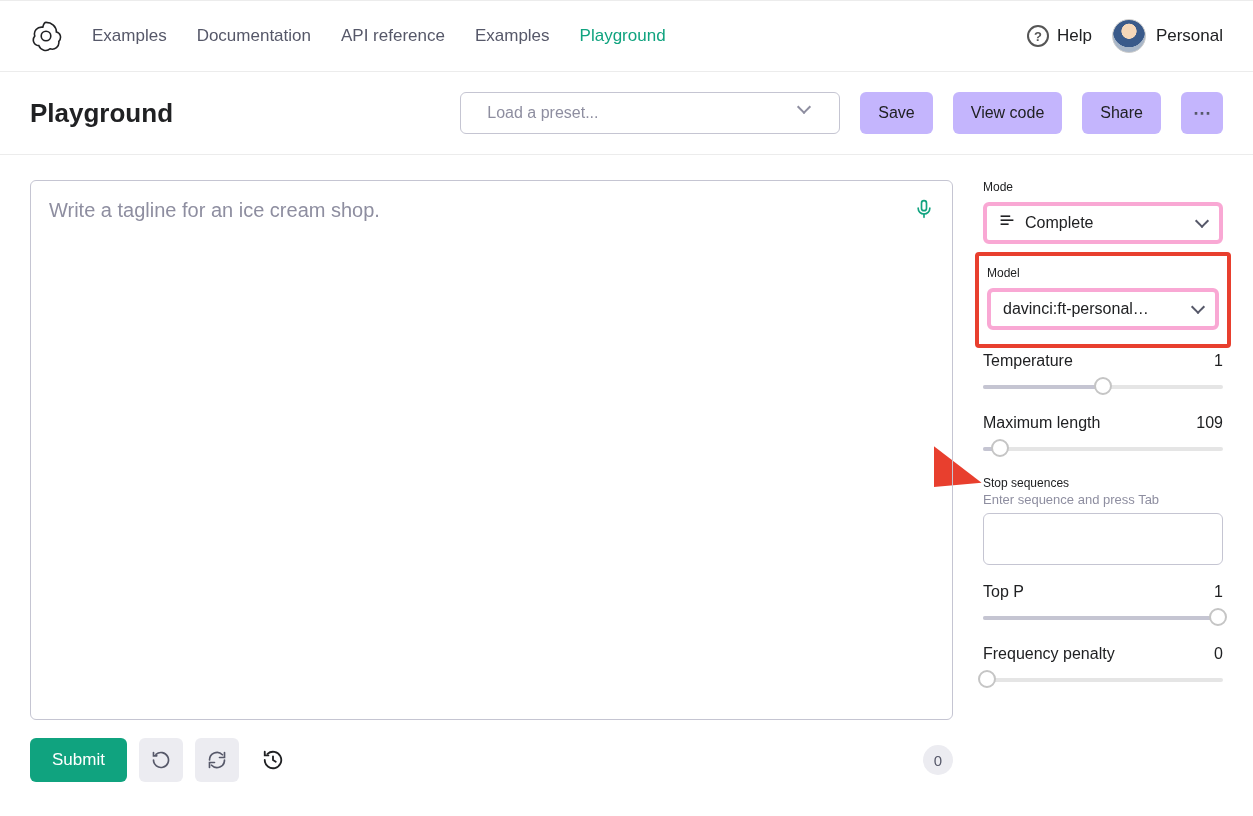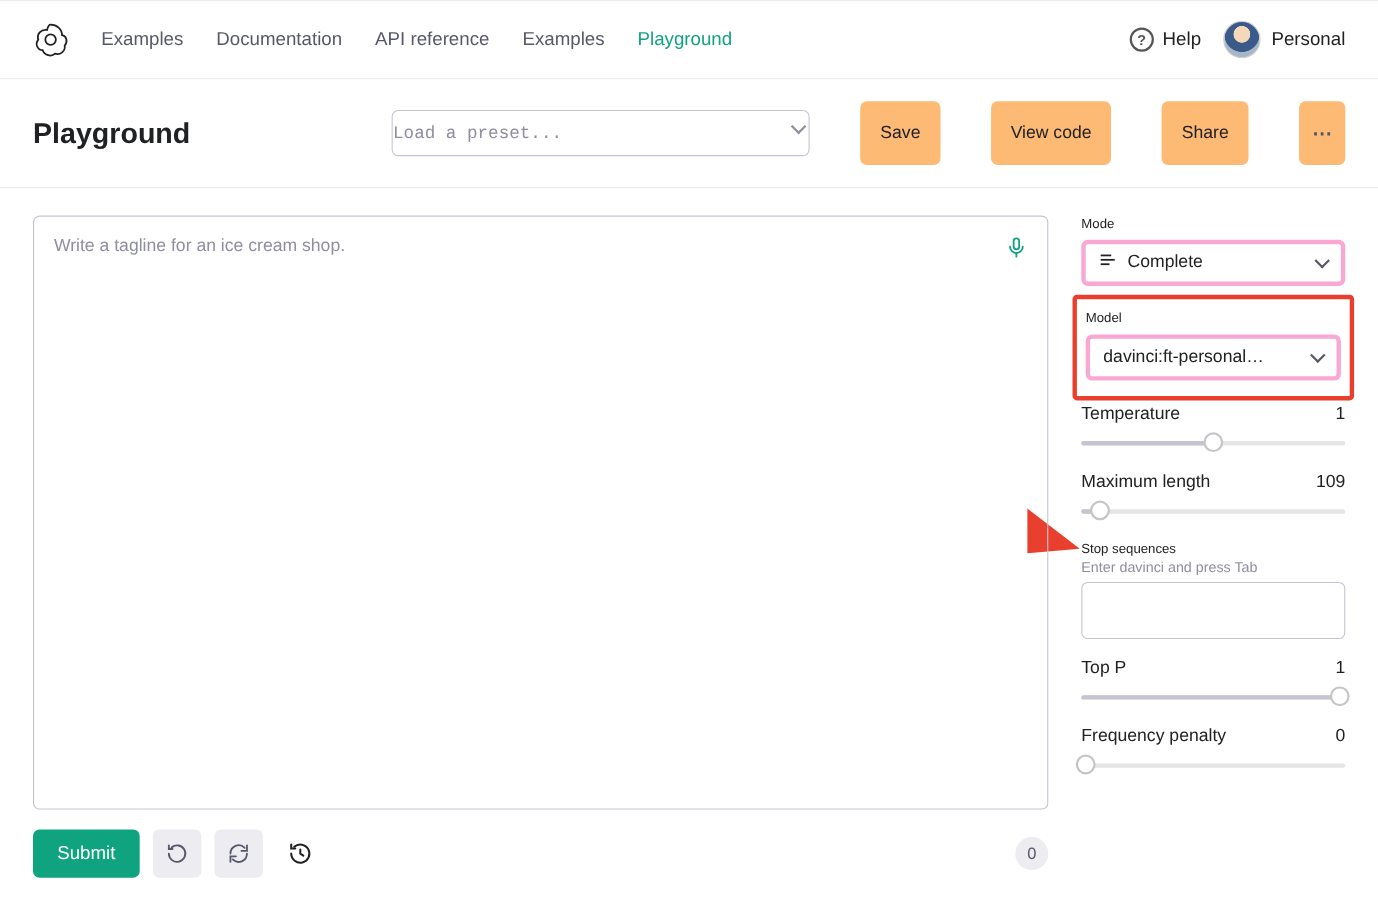"Load a preset..." .preset { font-family: Liberation Mono, monospace -> none; padding: 0 0 -> 0 26px }
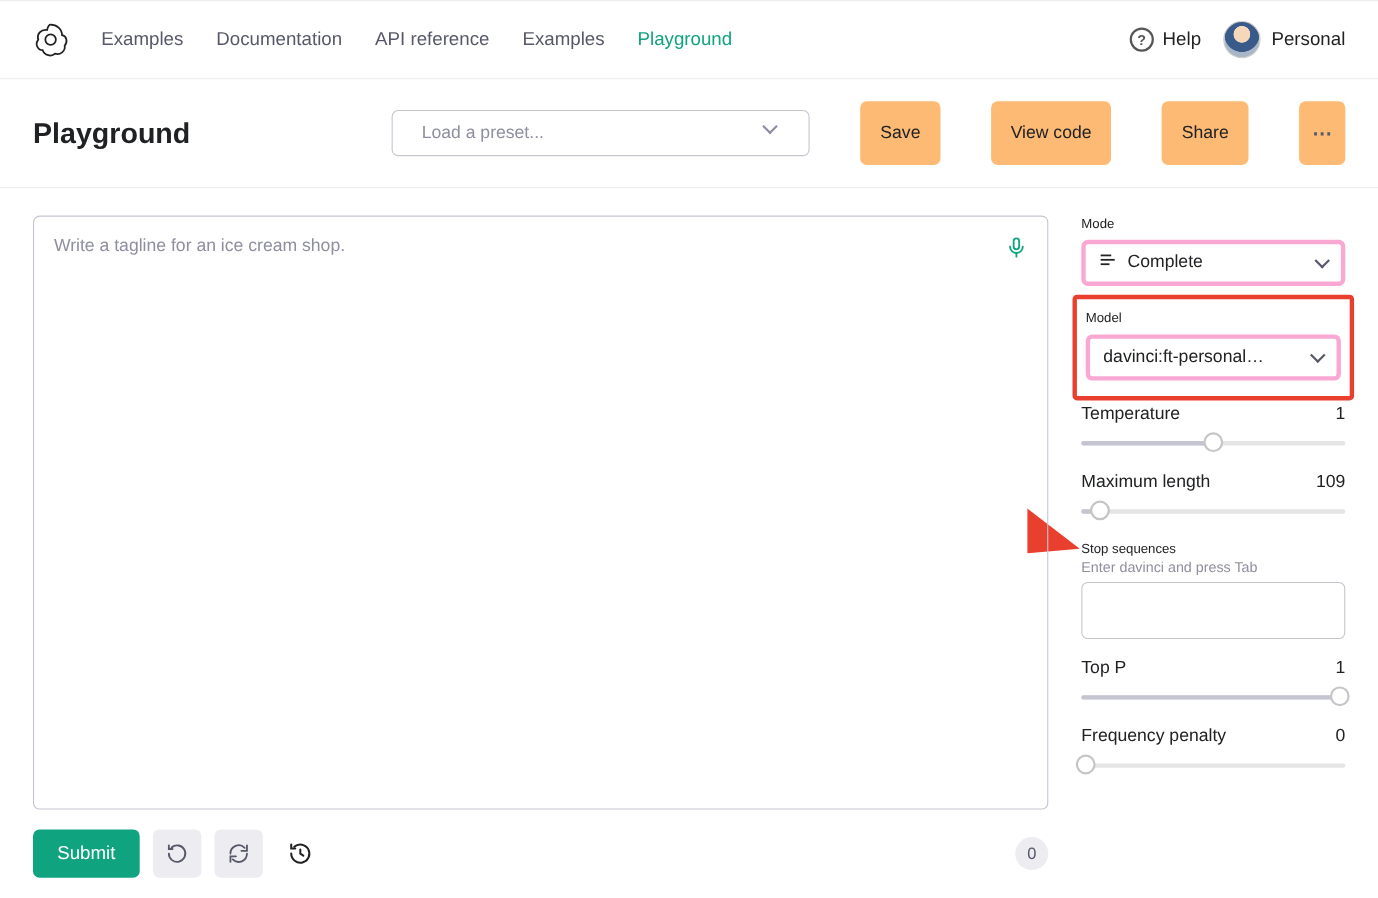"Save" .hbtn, .hbtn { background: #fdba74 -> #c4b5fd; height: 58px -> 42px; margin-left: 26px -> none }
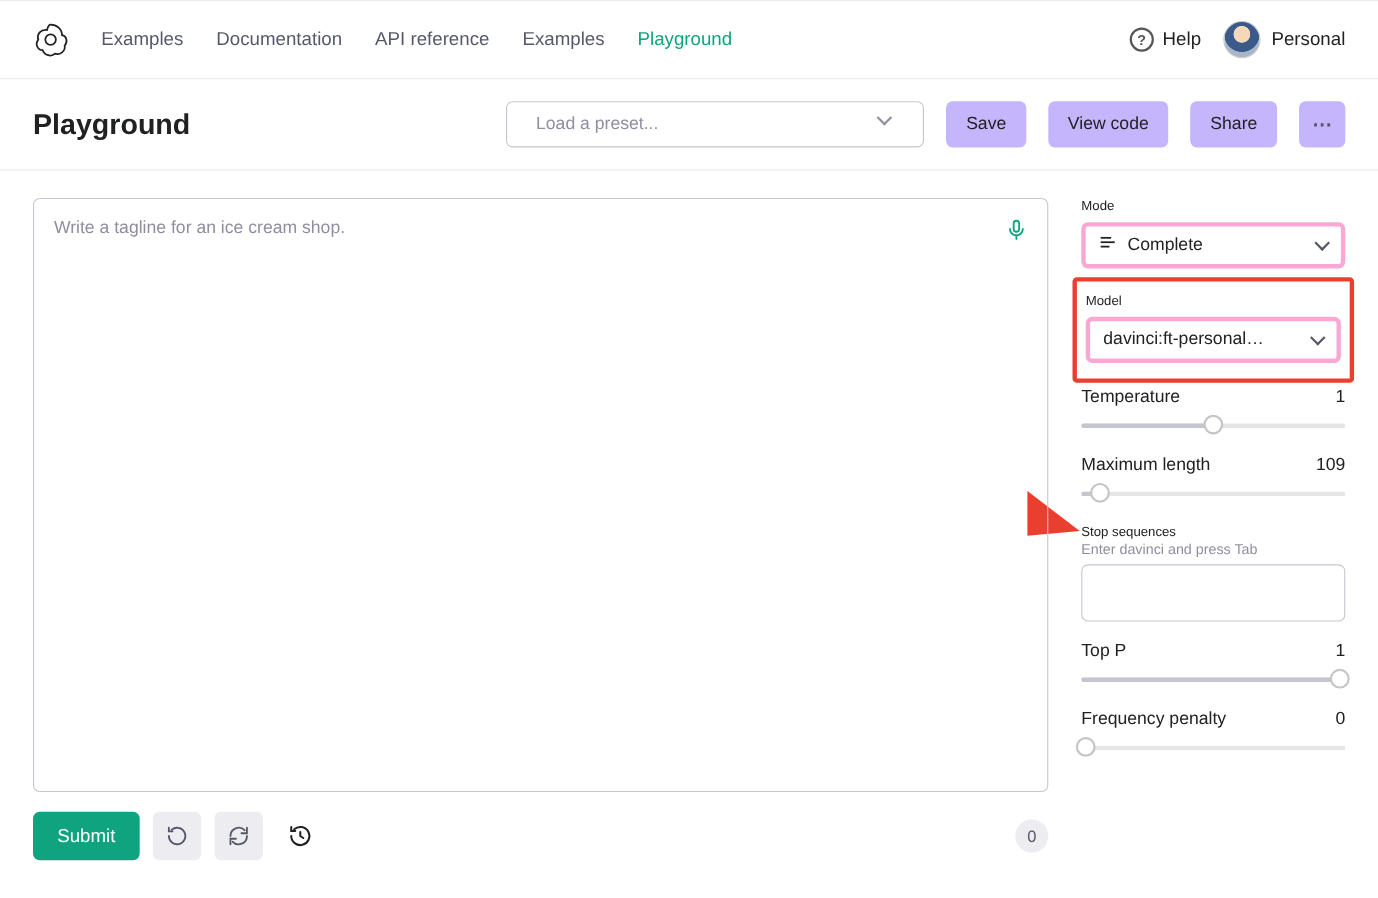"Write a tagline for an" .editor textarea { font-size: 16px -> 20px }
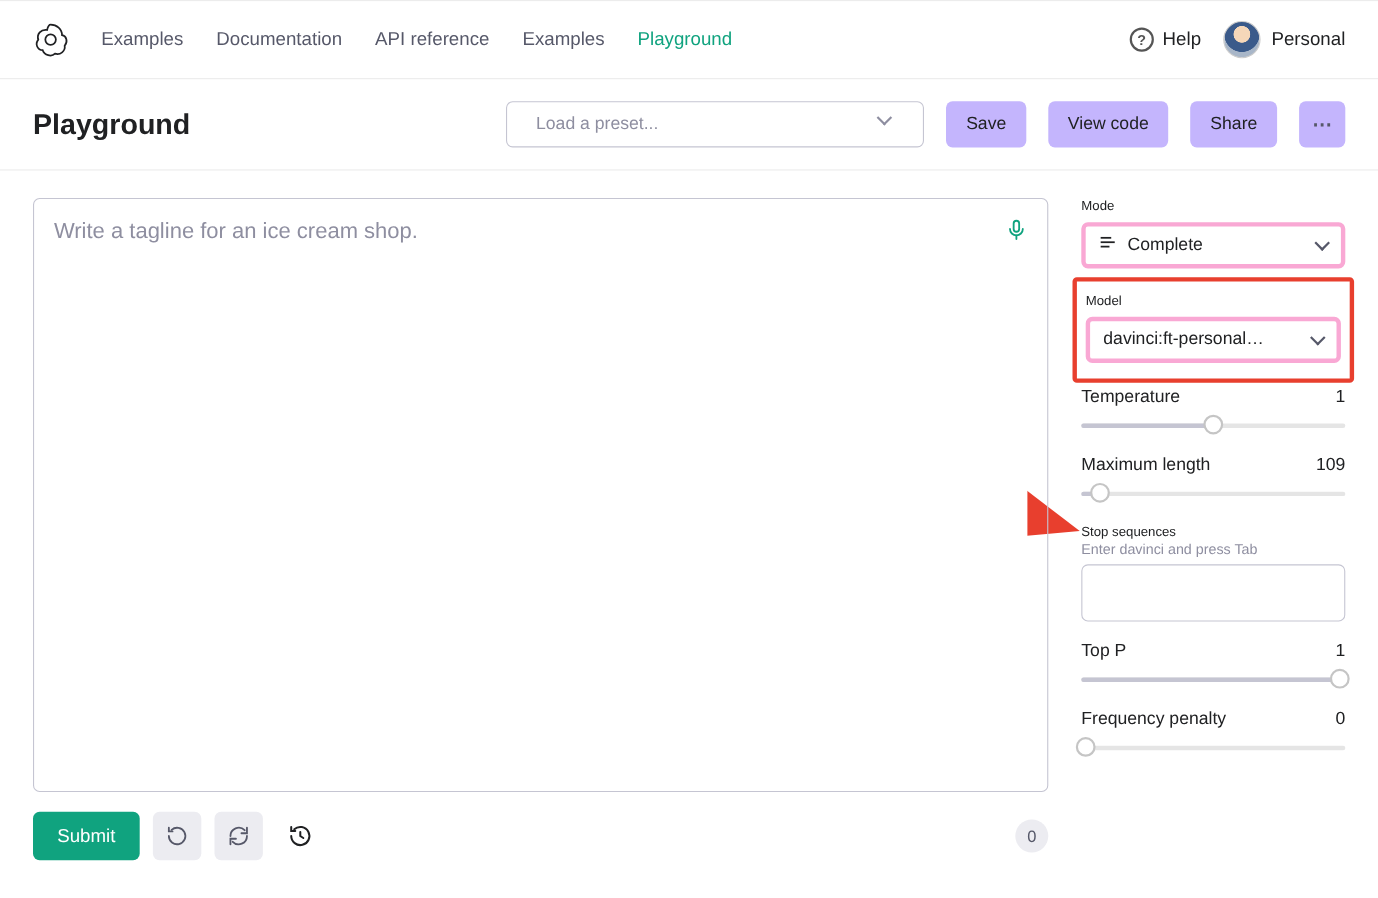"Enter davinci and press Tab" div.stop-hint { text: davinci -> sequence }
